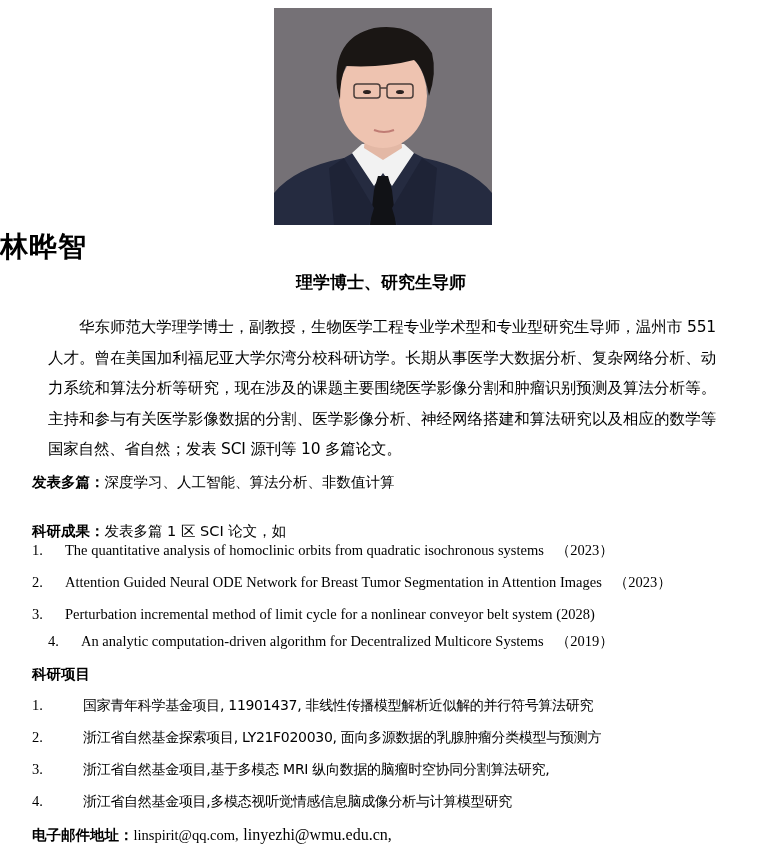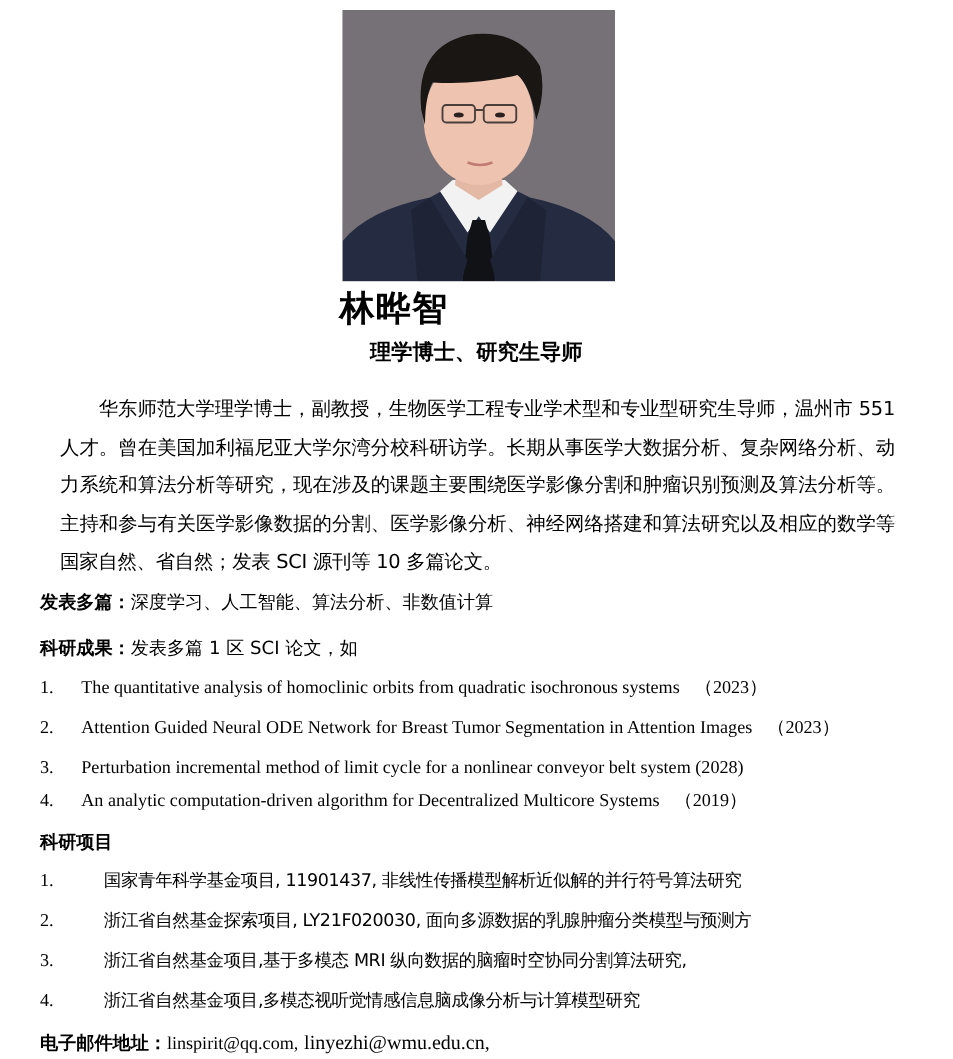"林晔智" .name { left: 12px -> 0; text-align: center -> left }
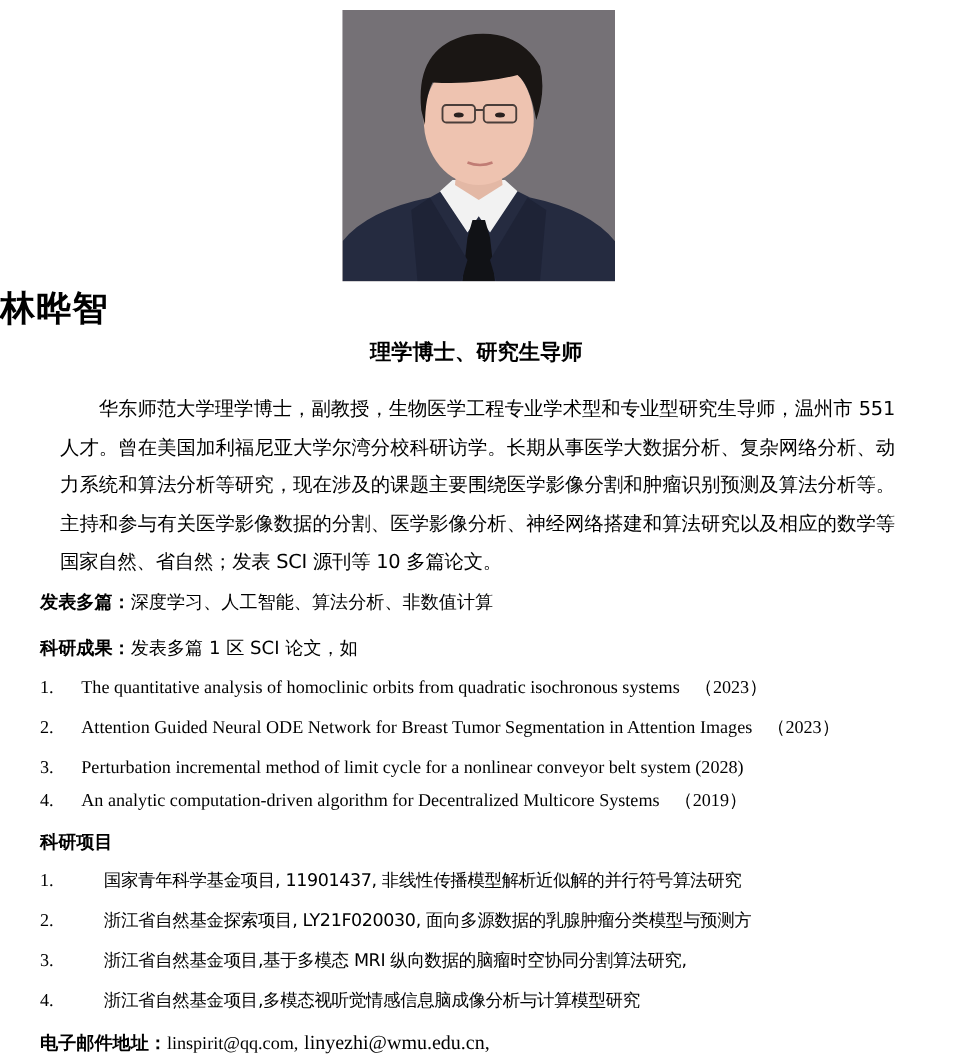"科研成果：发表多篇 1 区 SCI 论文，如" div.field { top: 508px -> 520px }
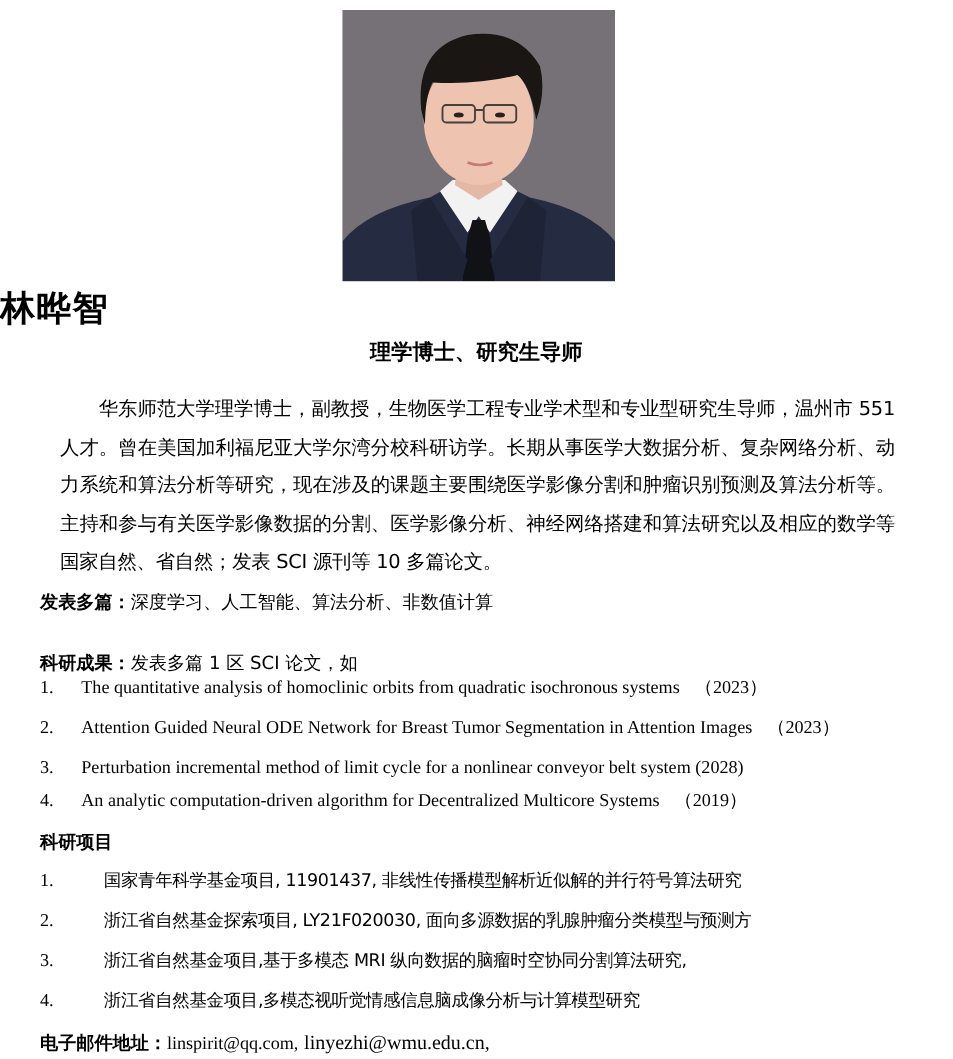"4. An analytic computation-driven" li { margin-left: none -> 16px }
